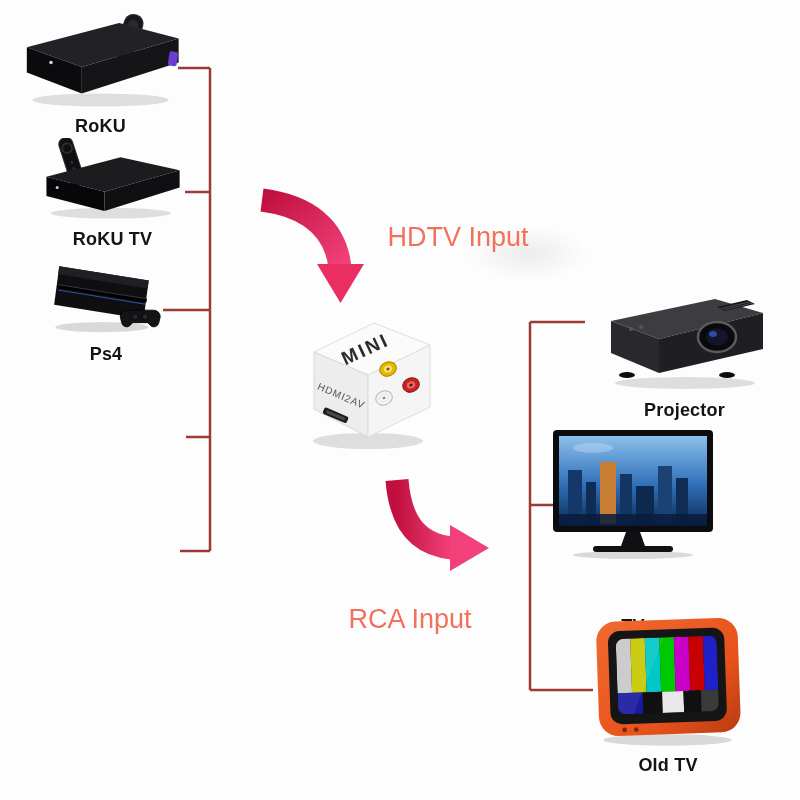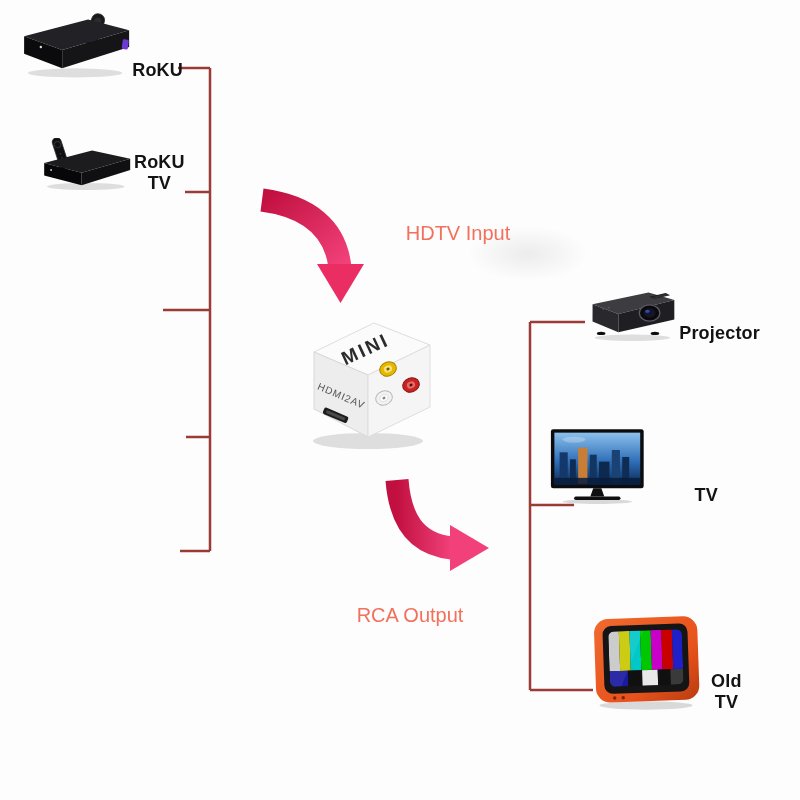"RoKU" .device { align-items: flex-end -> center; flex-direction: row -> column }
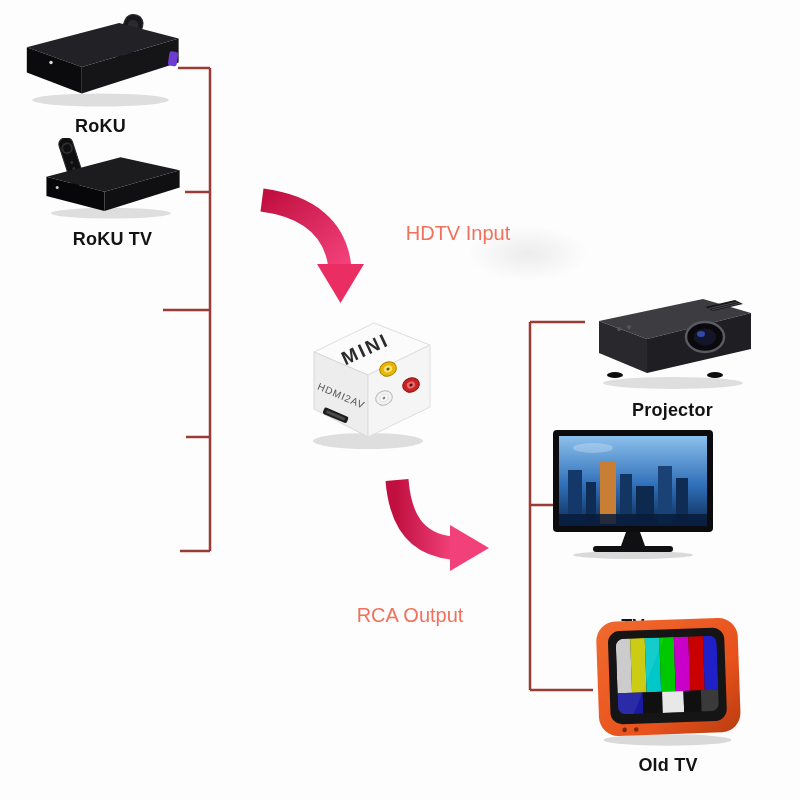"HDTV Input" .caption { font-size: 20px -> 27px }
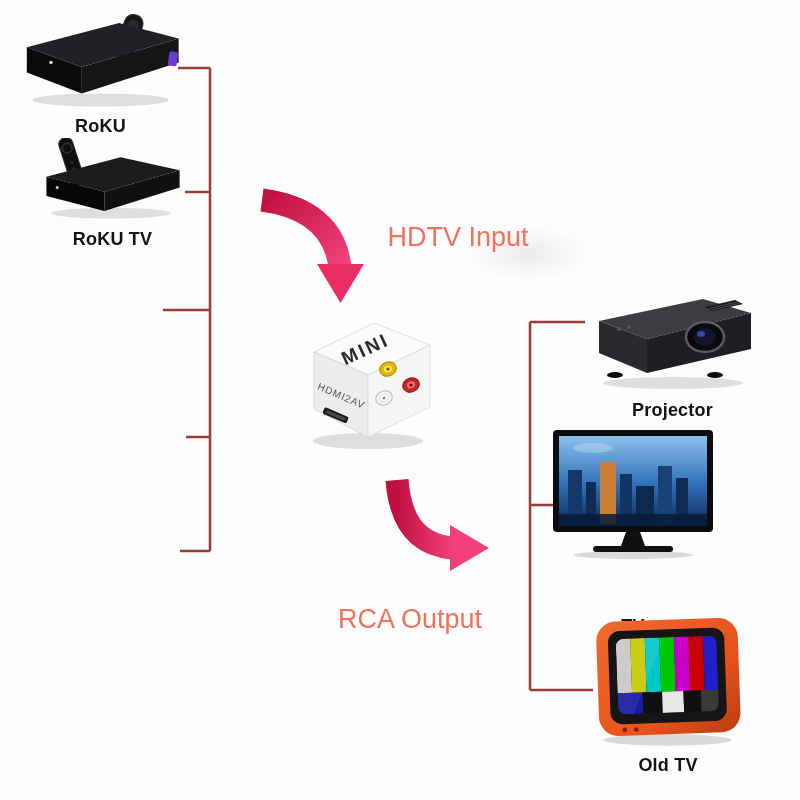"Ps4" div.device { html: none -> <div> <svg> <ellipse></ellipse> <polygon></polygon> <polygon></polygon> <line></line> <line></line> <line></line> <g> <path></path> <circle></circle> <circle></circle> </g> </svg> <div>Ps4</div> </div> }
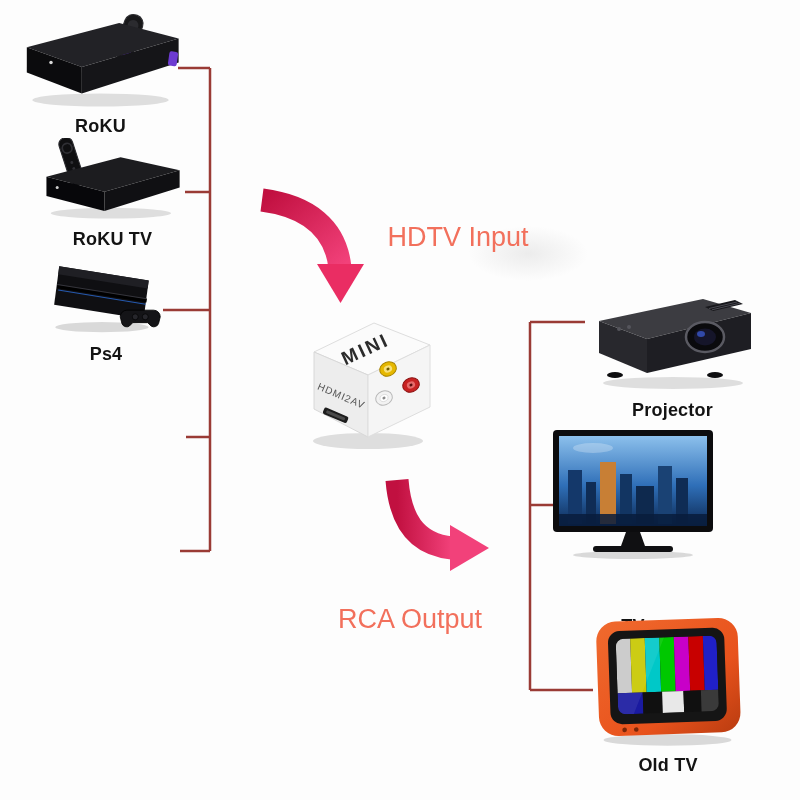"Projector" div.device { left: 585px -> 597px }
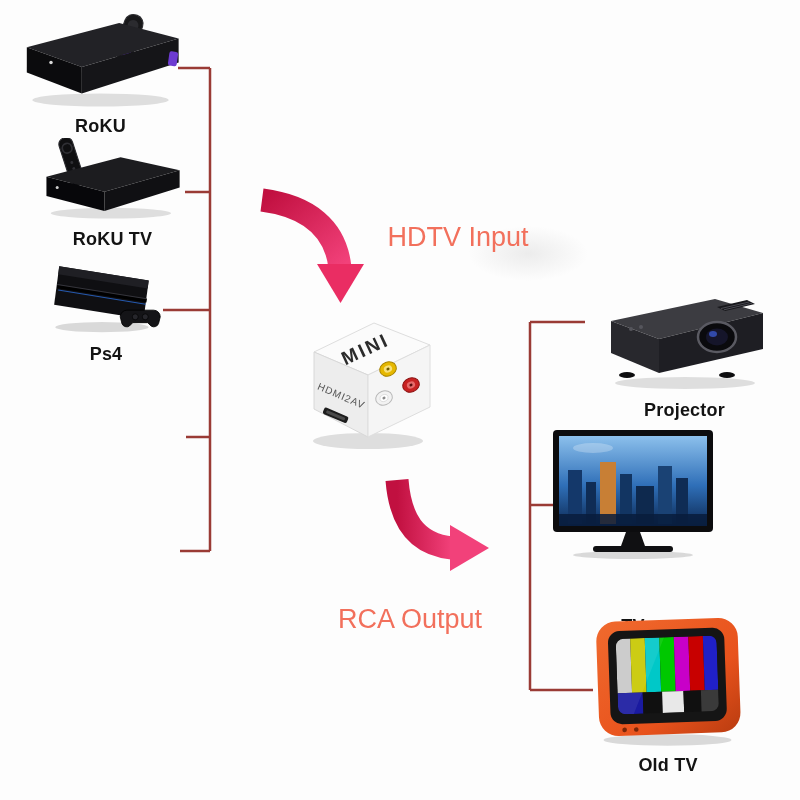"RCA Output" div.caption { text: Output -> Input }
